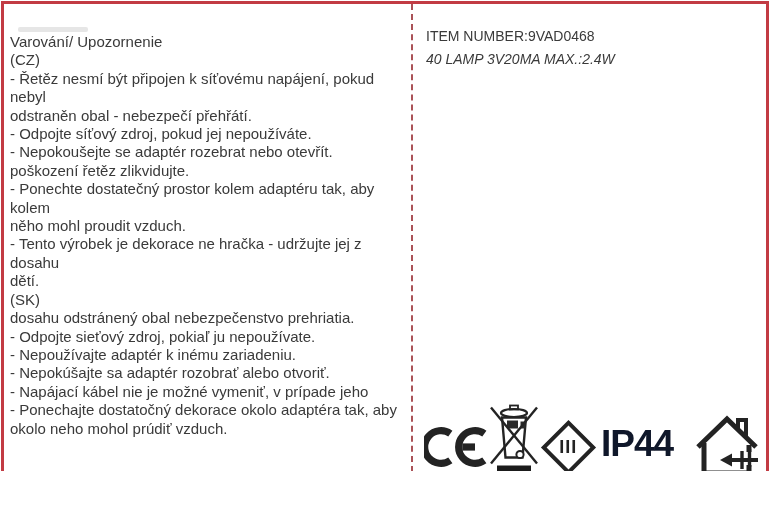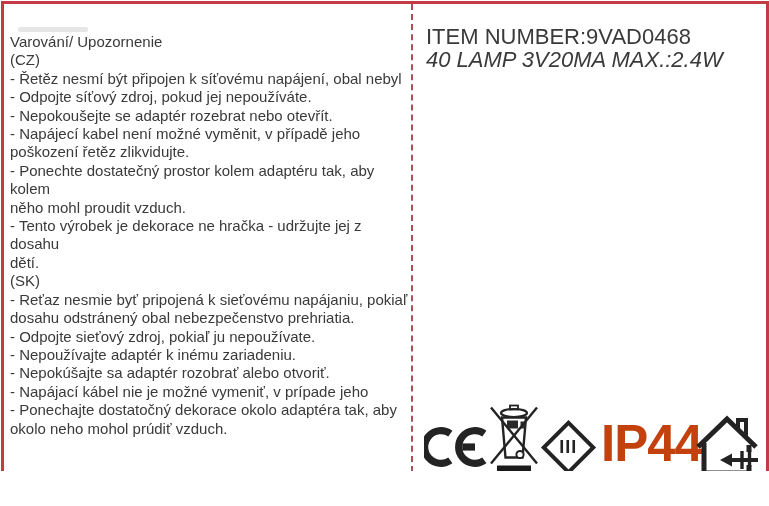"ITEM NUMBER:9VAD0468" .spec-text { font-size: 22px -> 14px }
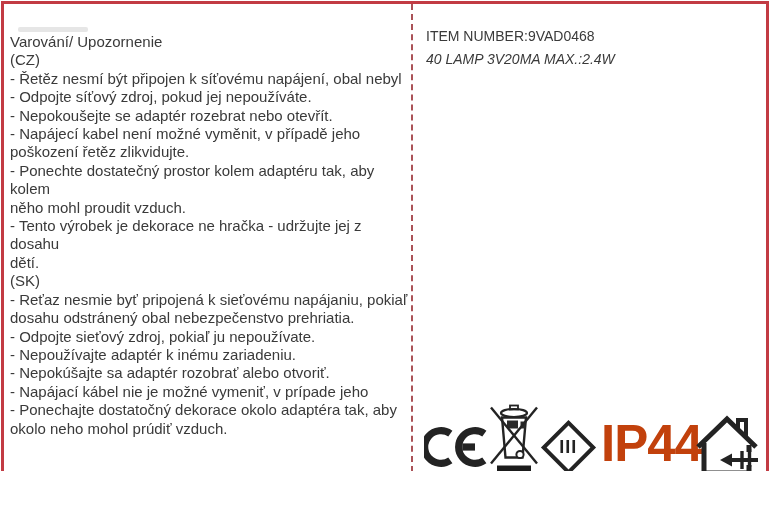"- Řetěz nesmí být připojen" div.warning-line { text: obal -> pokud }
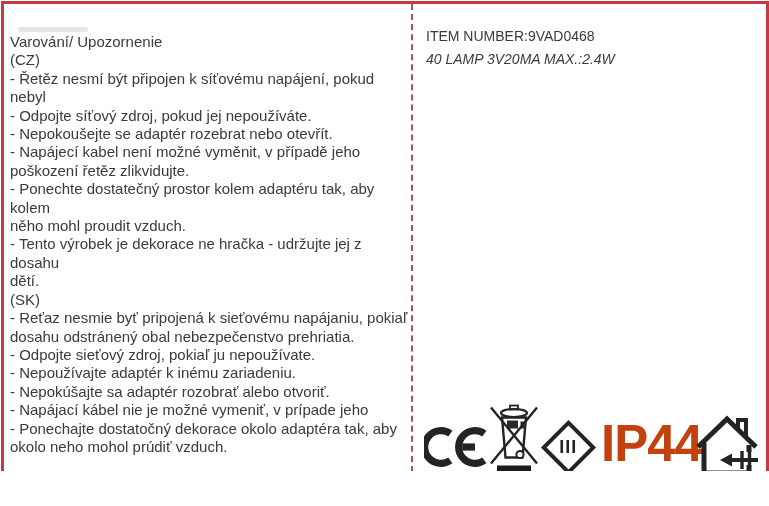"odstraněn obal - nebezpečí přehřátí." div.warning-line { html: none -> <div>odstraněn obal - nebezpečí přehřátí.</div> }
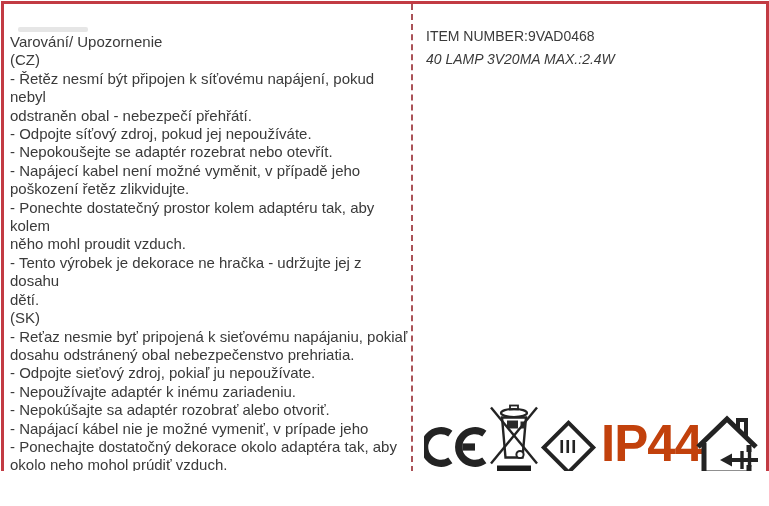"- Napájecí kabel není možné" div.warning-line { html: <div>- Napájecí kabel není možné vyměnit, v případě jeho</div> -> none }
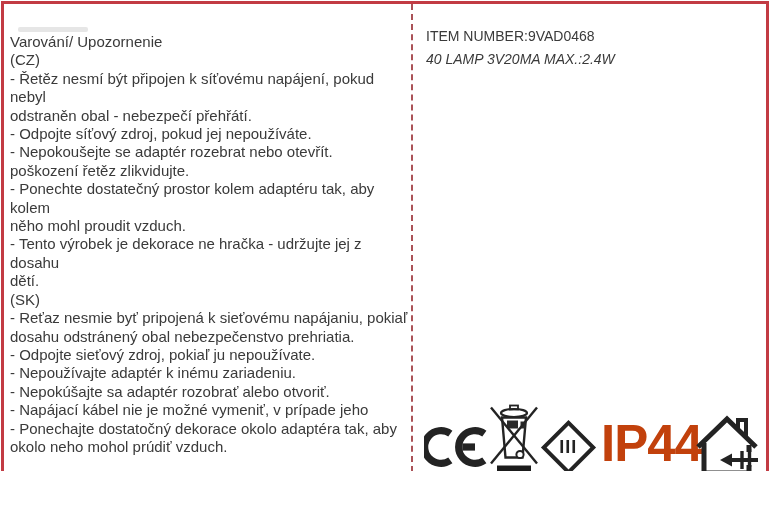"- Reťaz nesmie byť pripojená" div.warning-line { html: <div>- Reťaz nesmie byť pripojená k sieťovému napájaniu, pokiaľ</div> -> none }
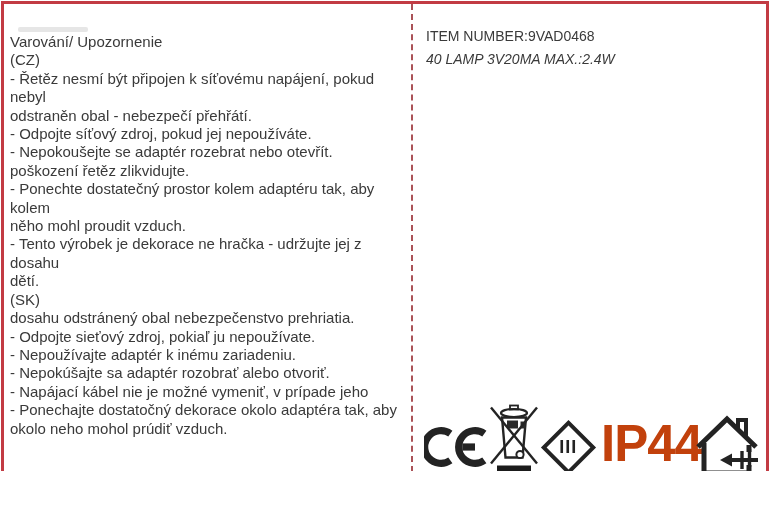"IP44" .ip-rating { color: #c2410c -> #0f172a; font-size: 51px -> 37px }
